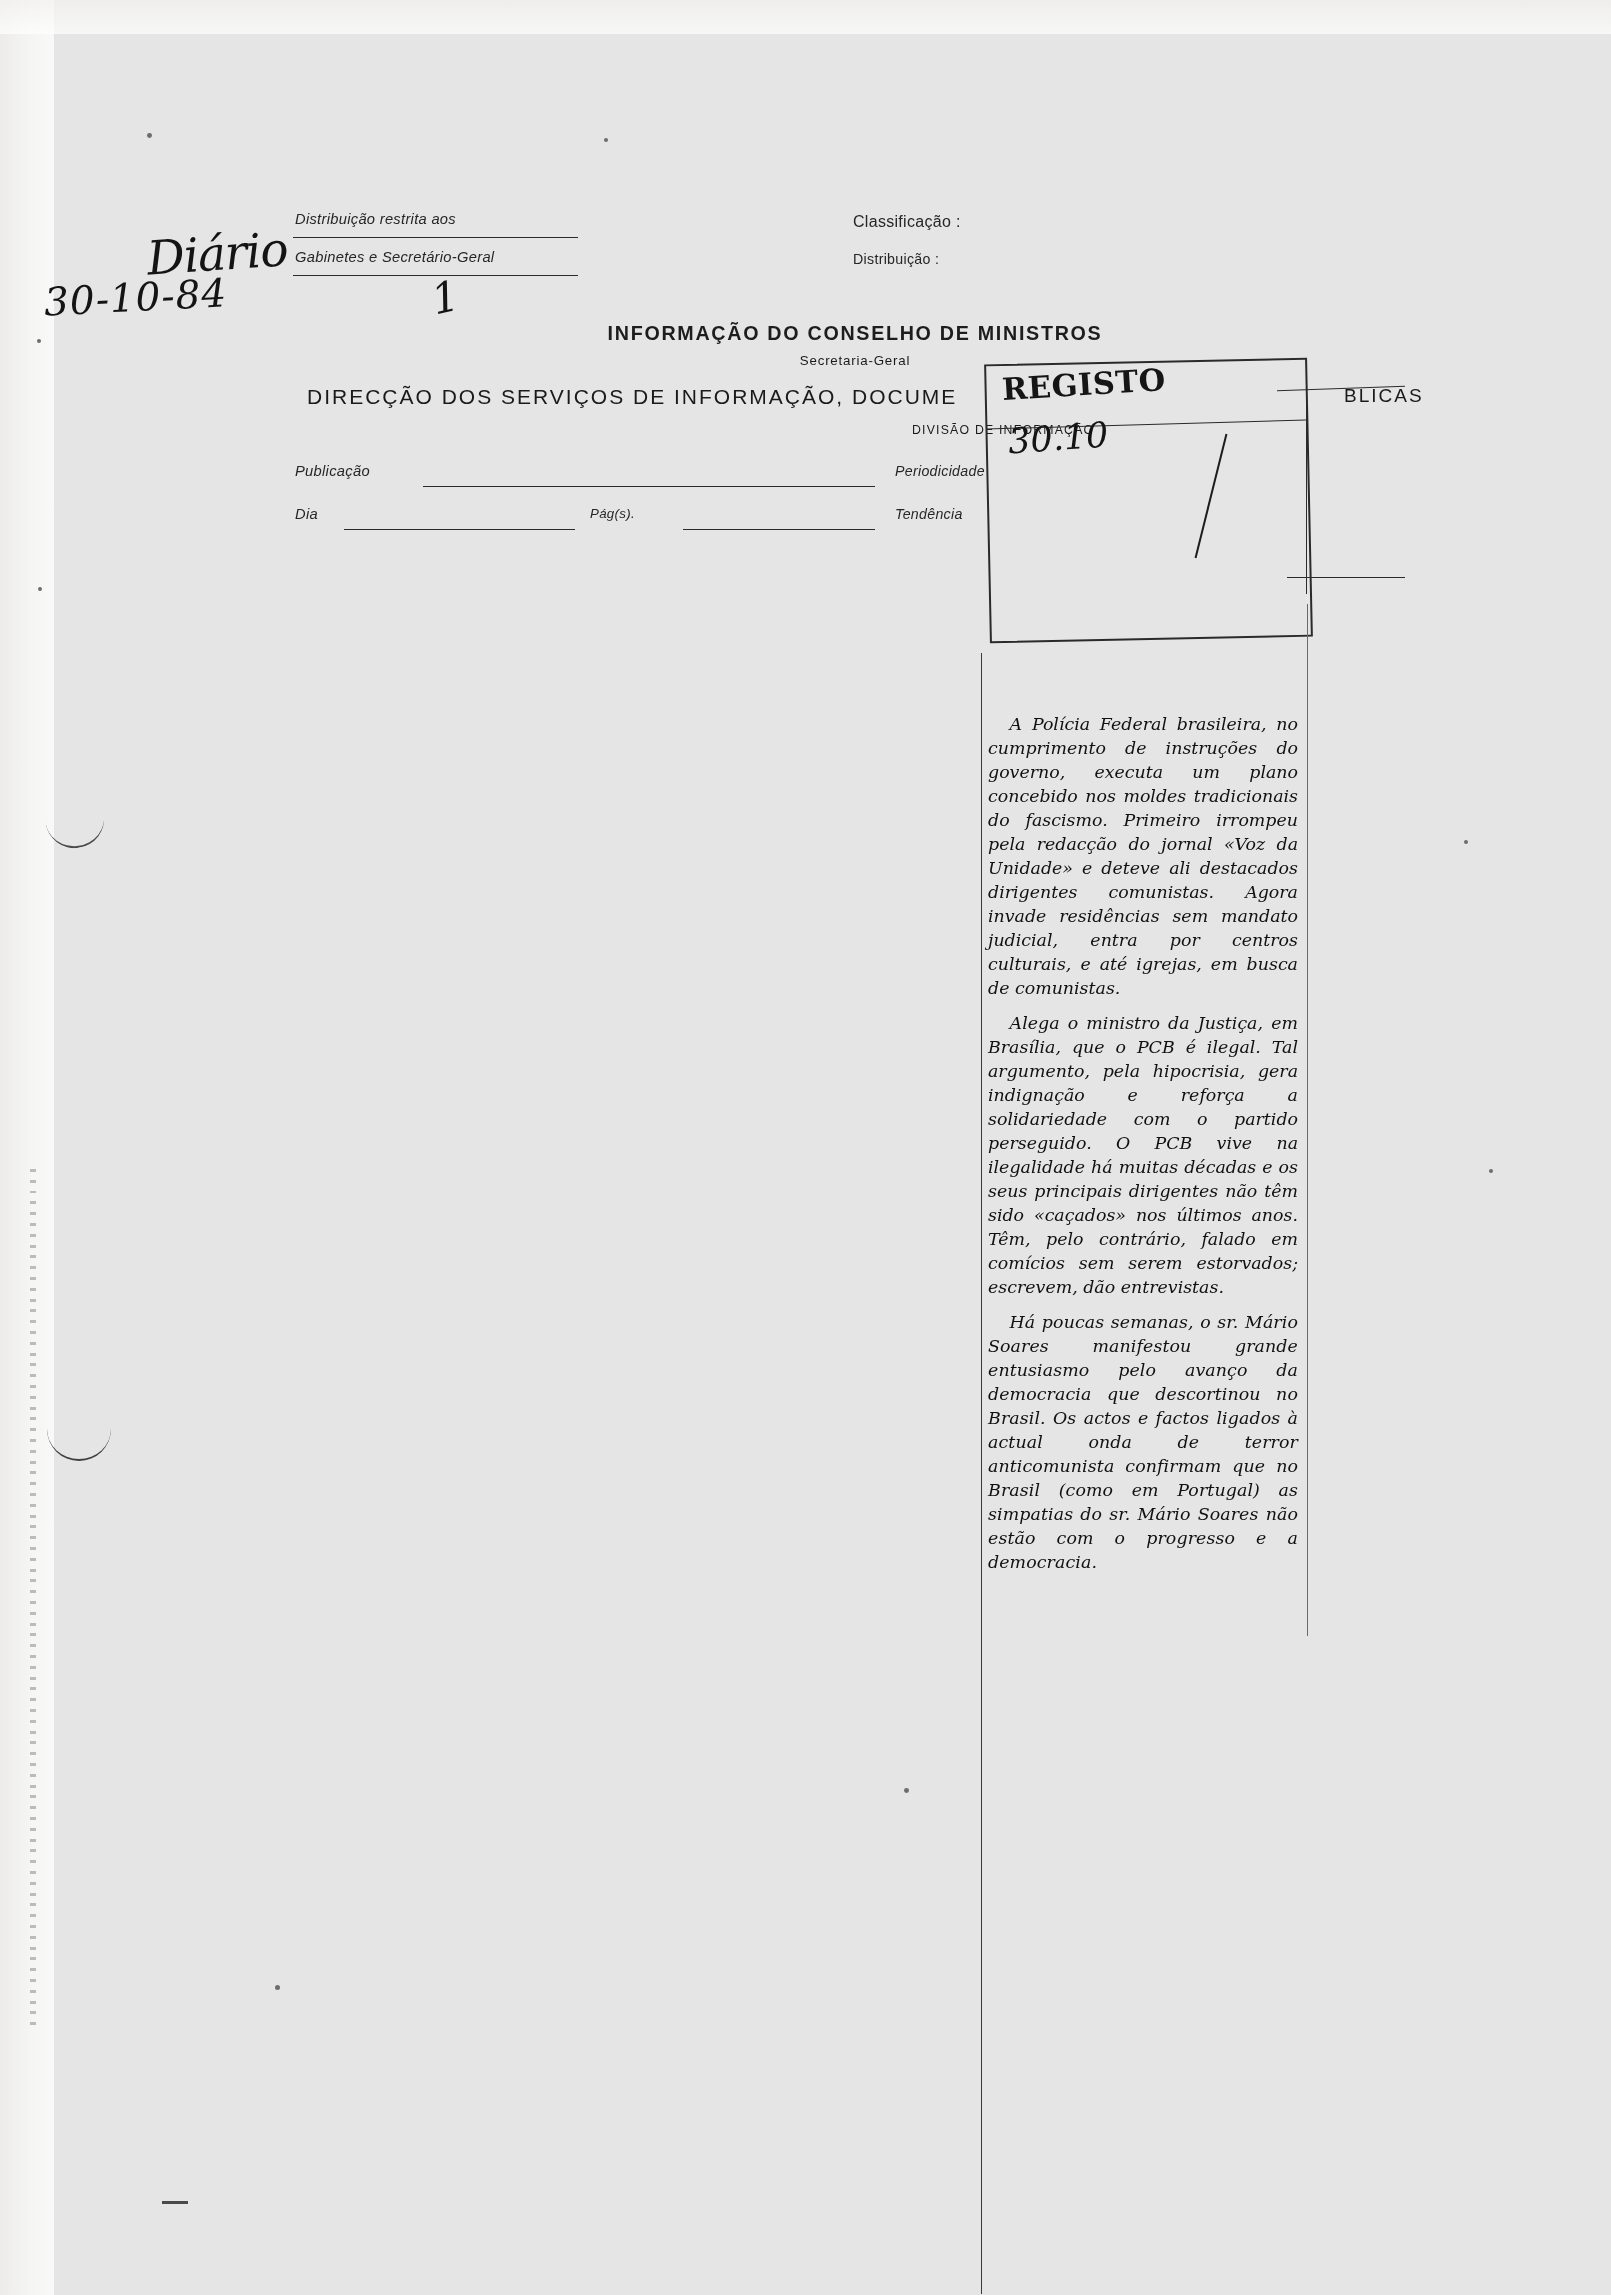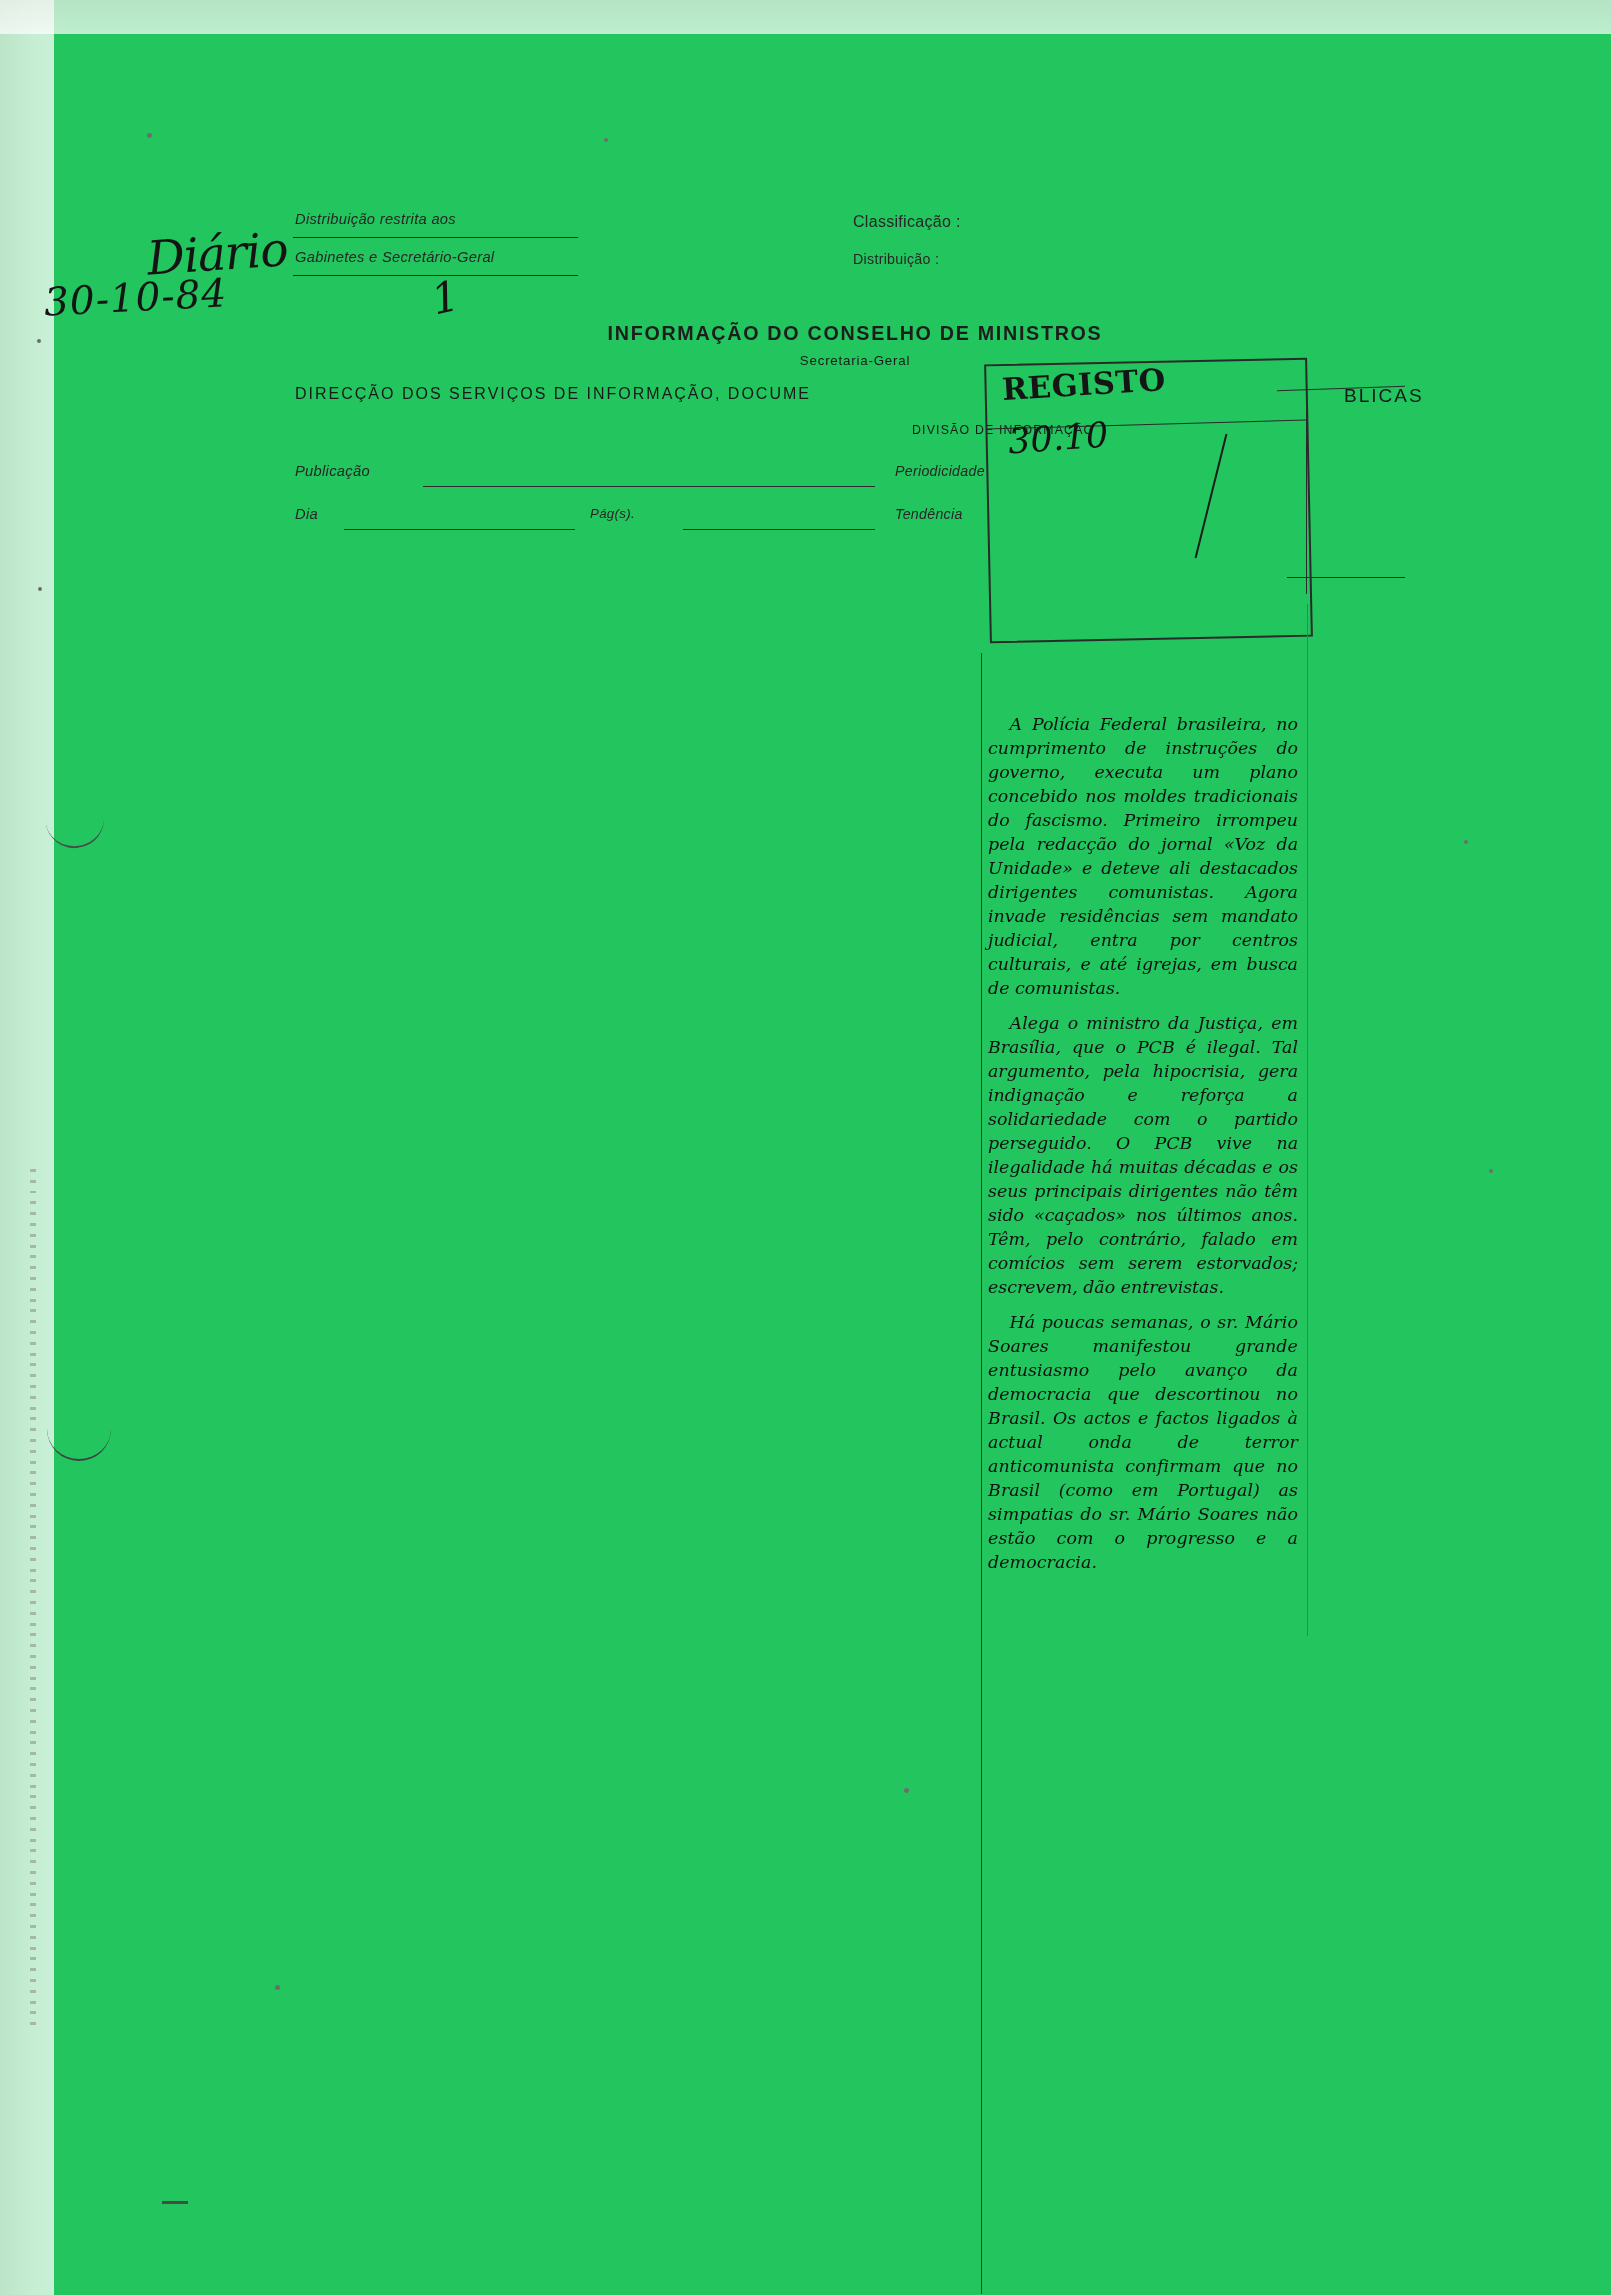"Distribuição restrita aos" .page { background: #22c55e -> #e5e5e5 }
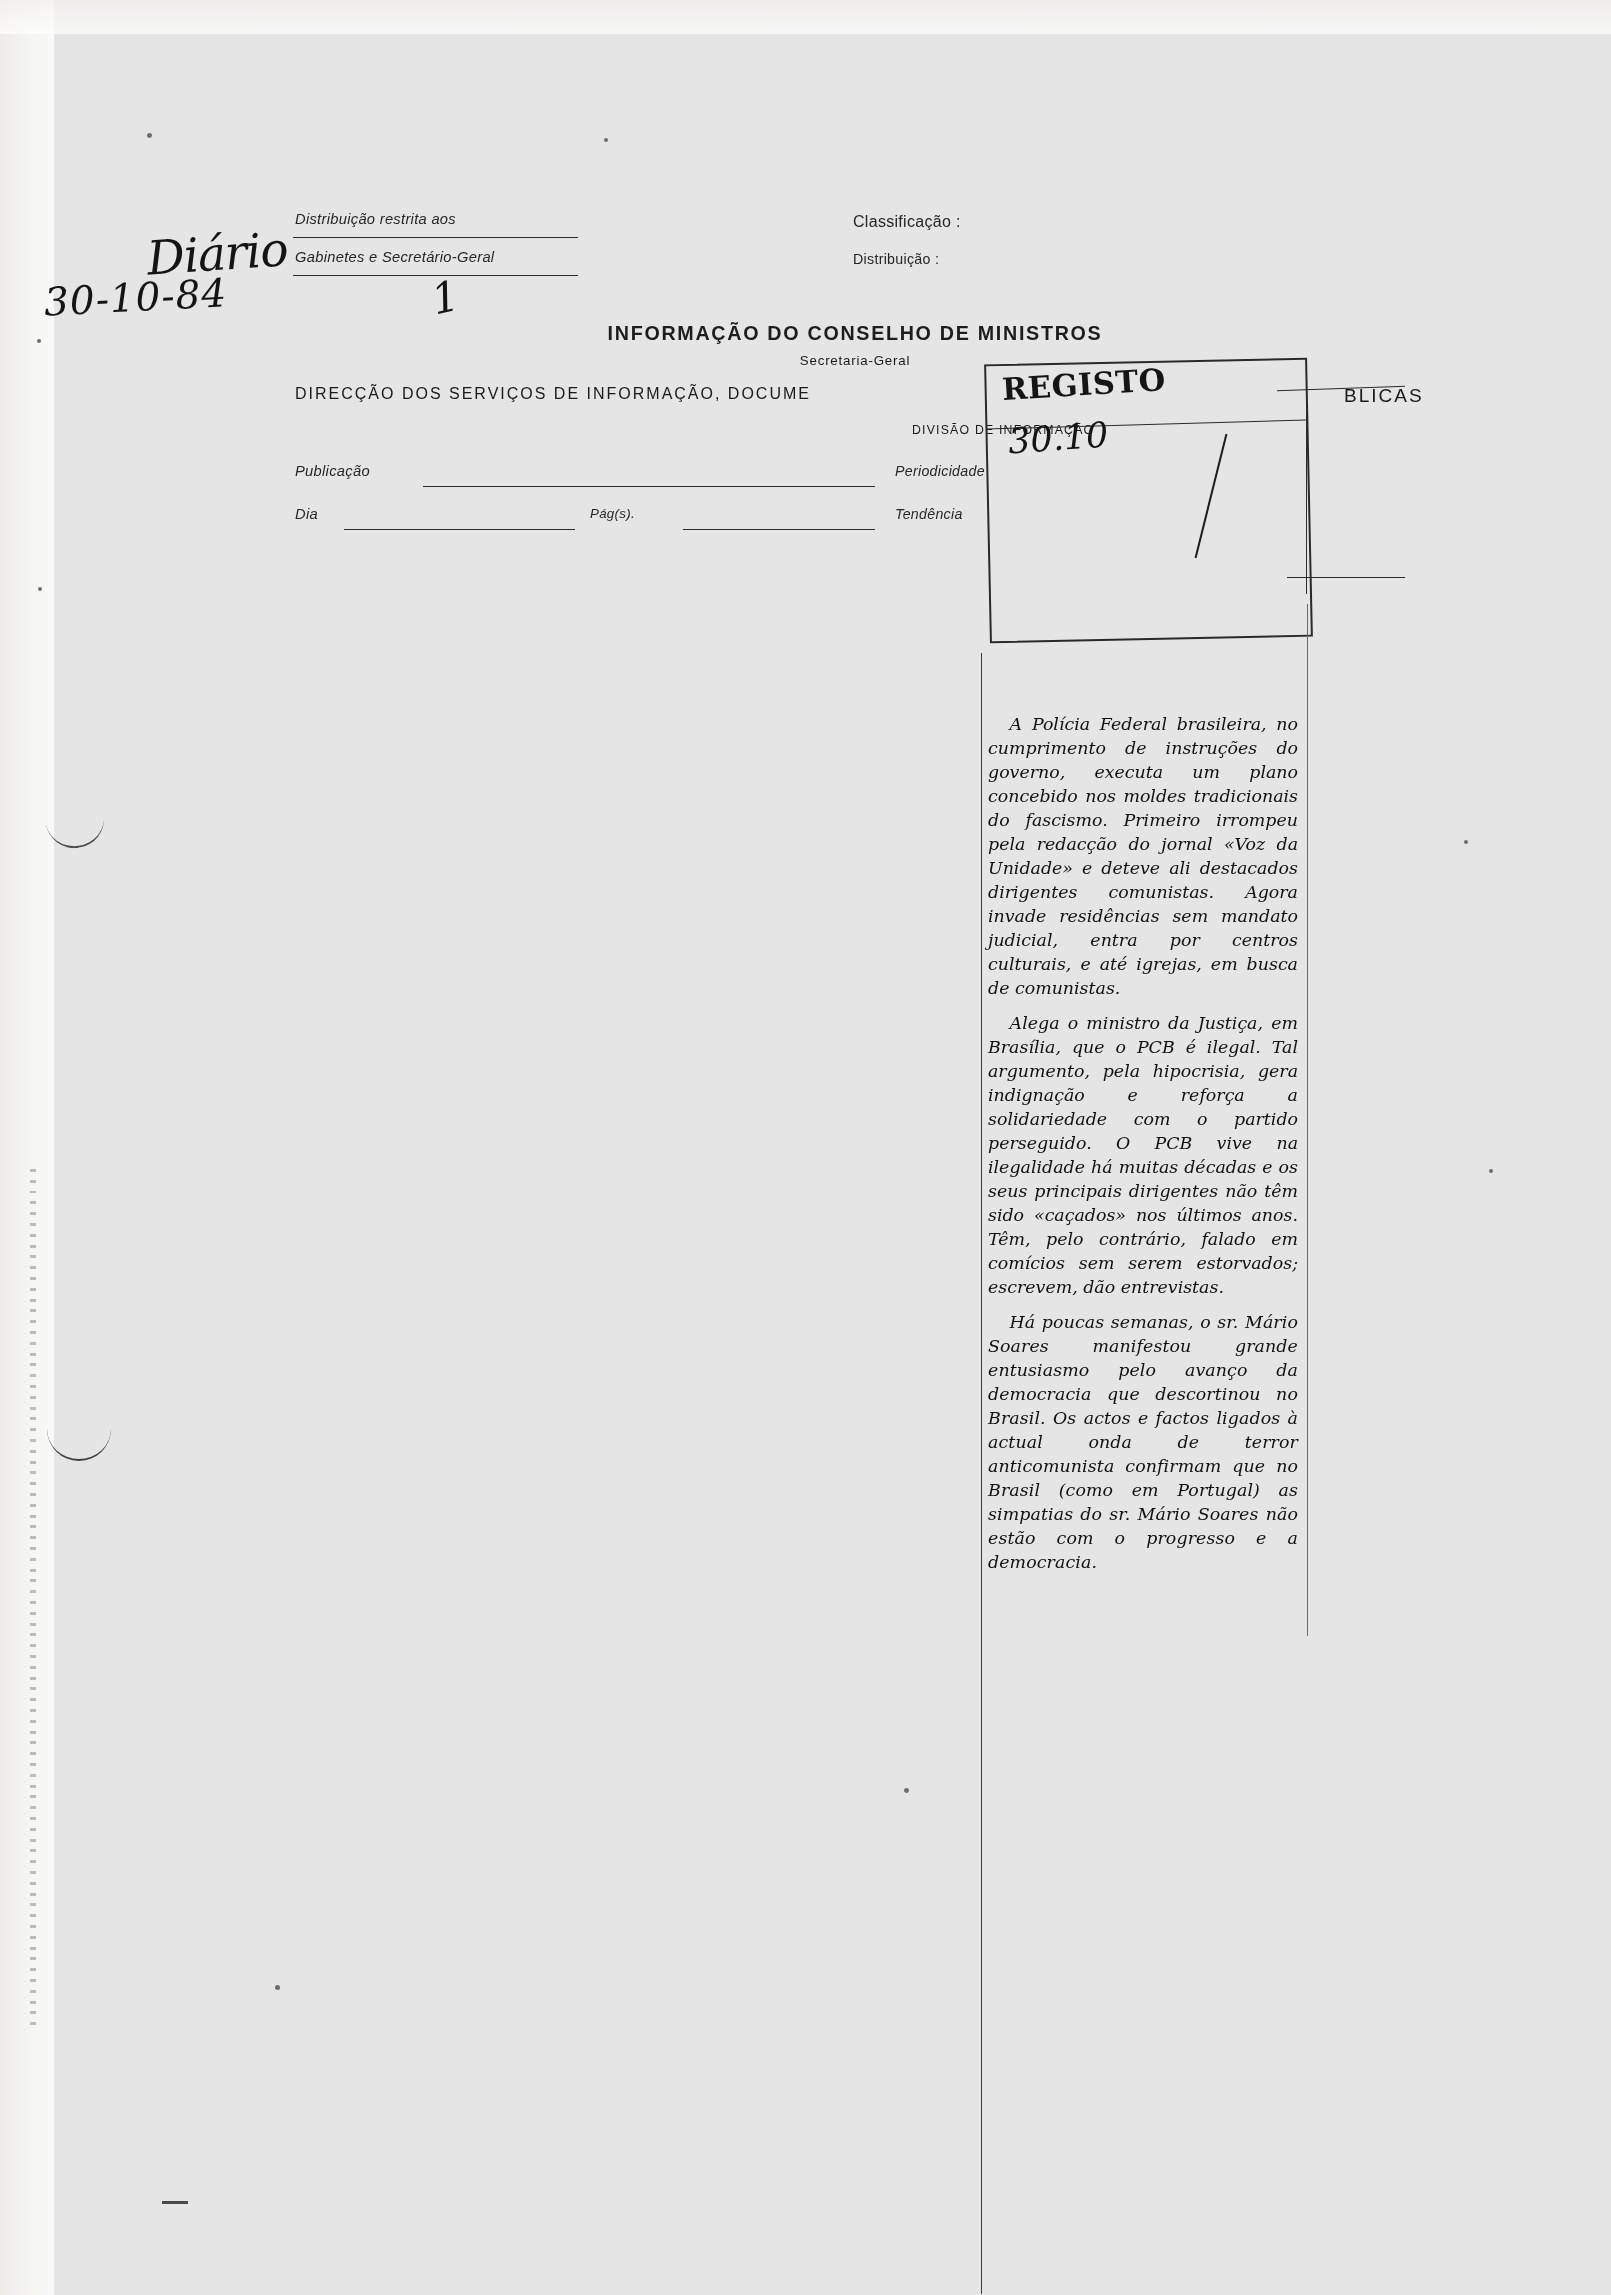"DIRECÇÃO DOS SERVIÇOS DE INFORMAÇÃO," .title-direccao { font-size: 16px -> 21px; left: 0px -> 12px }
